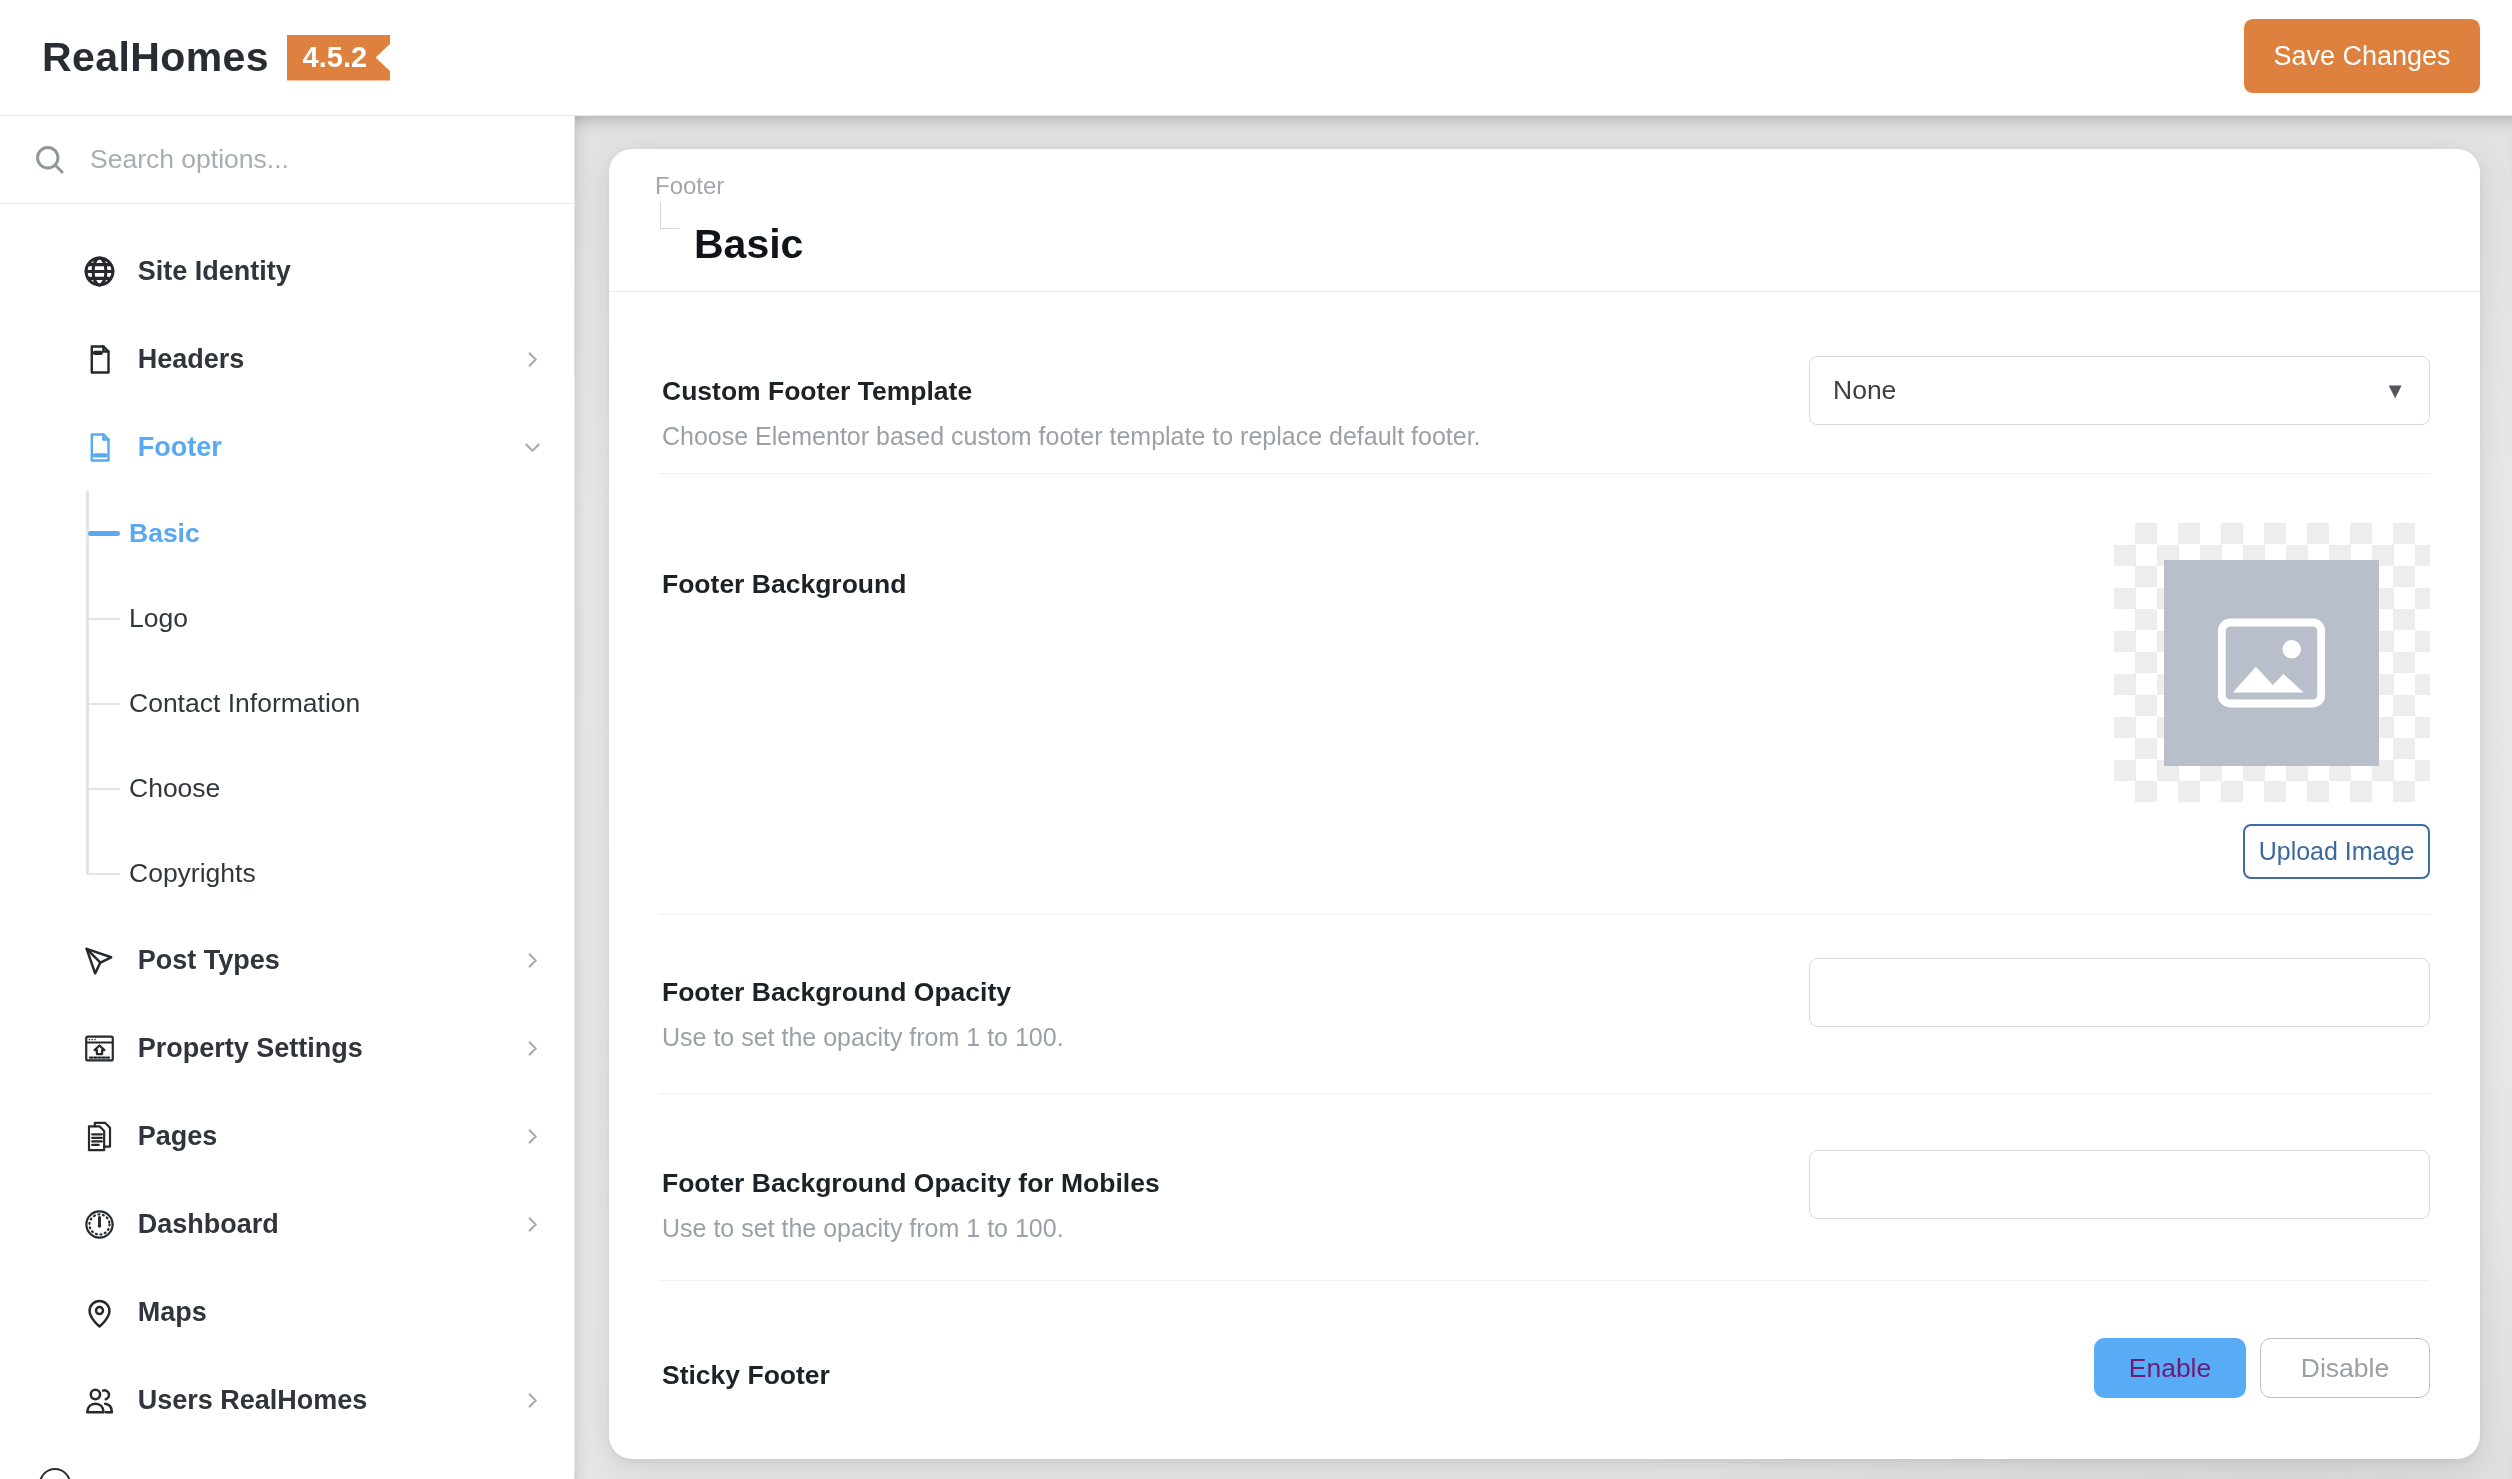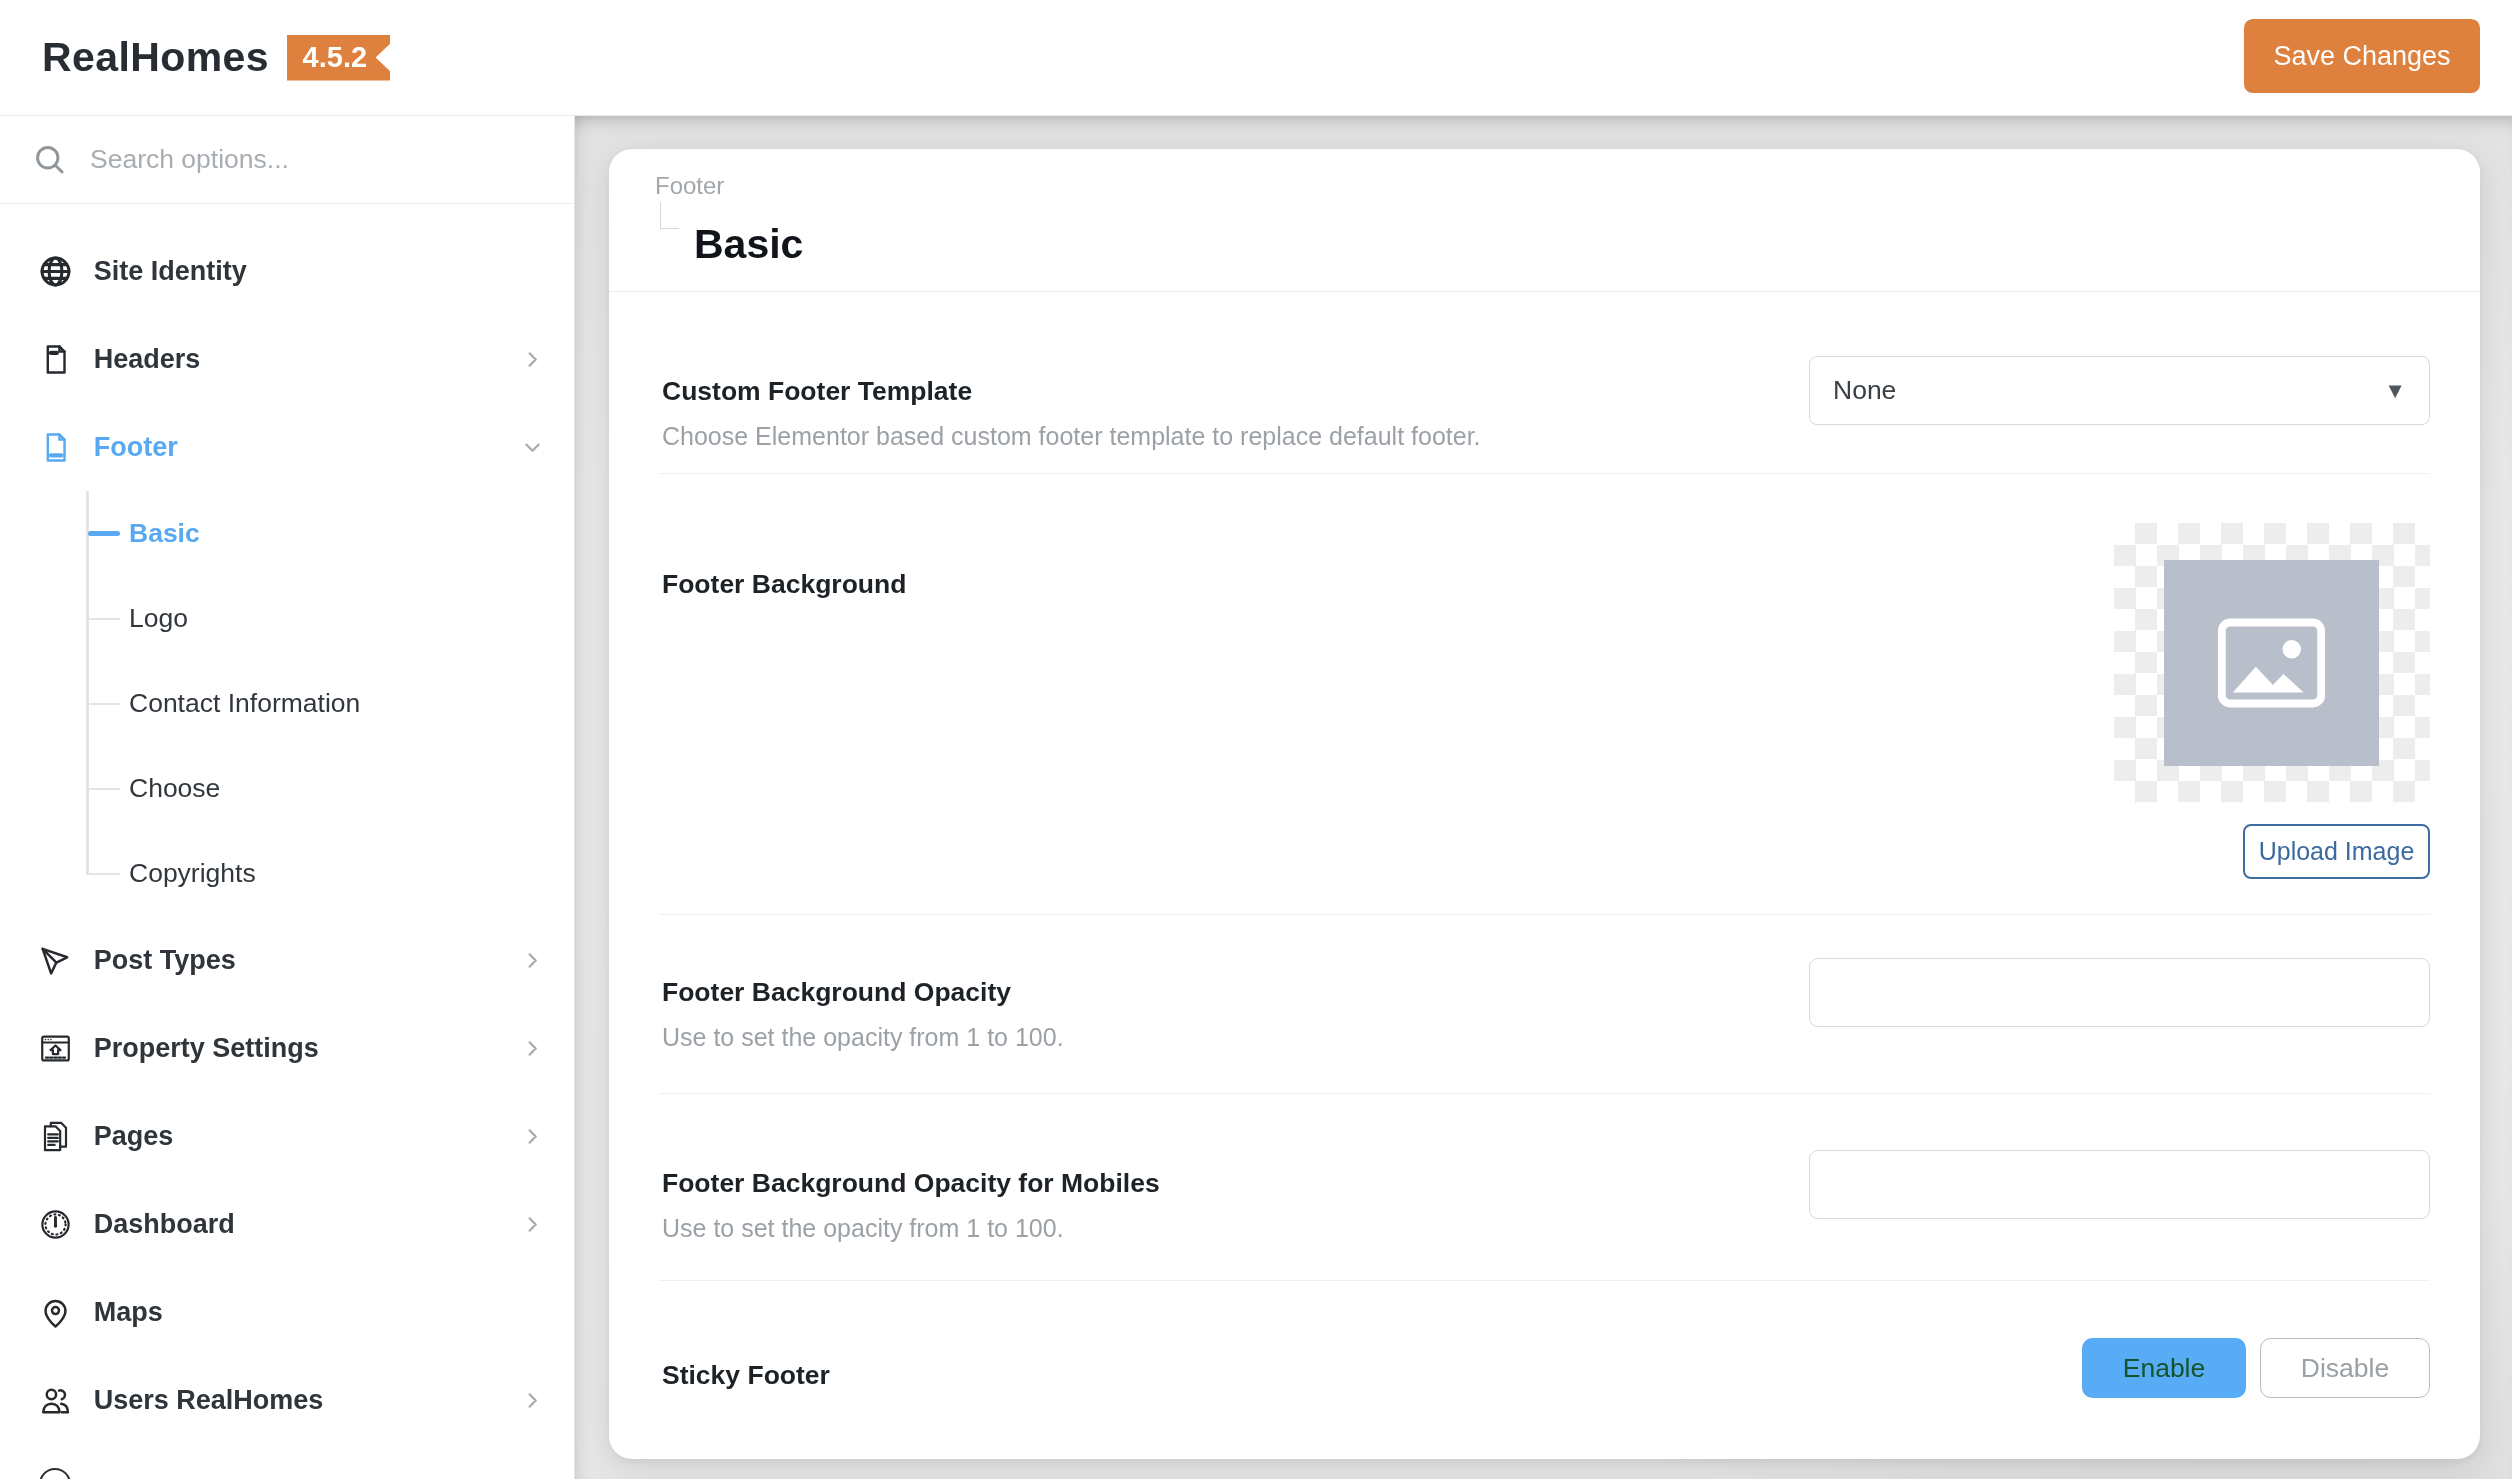"Site Identity" .item { margin-left: none -> 44px }
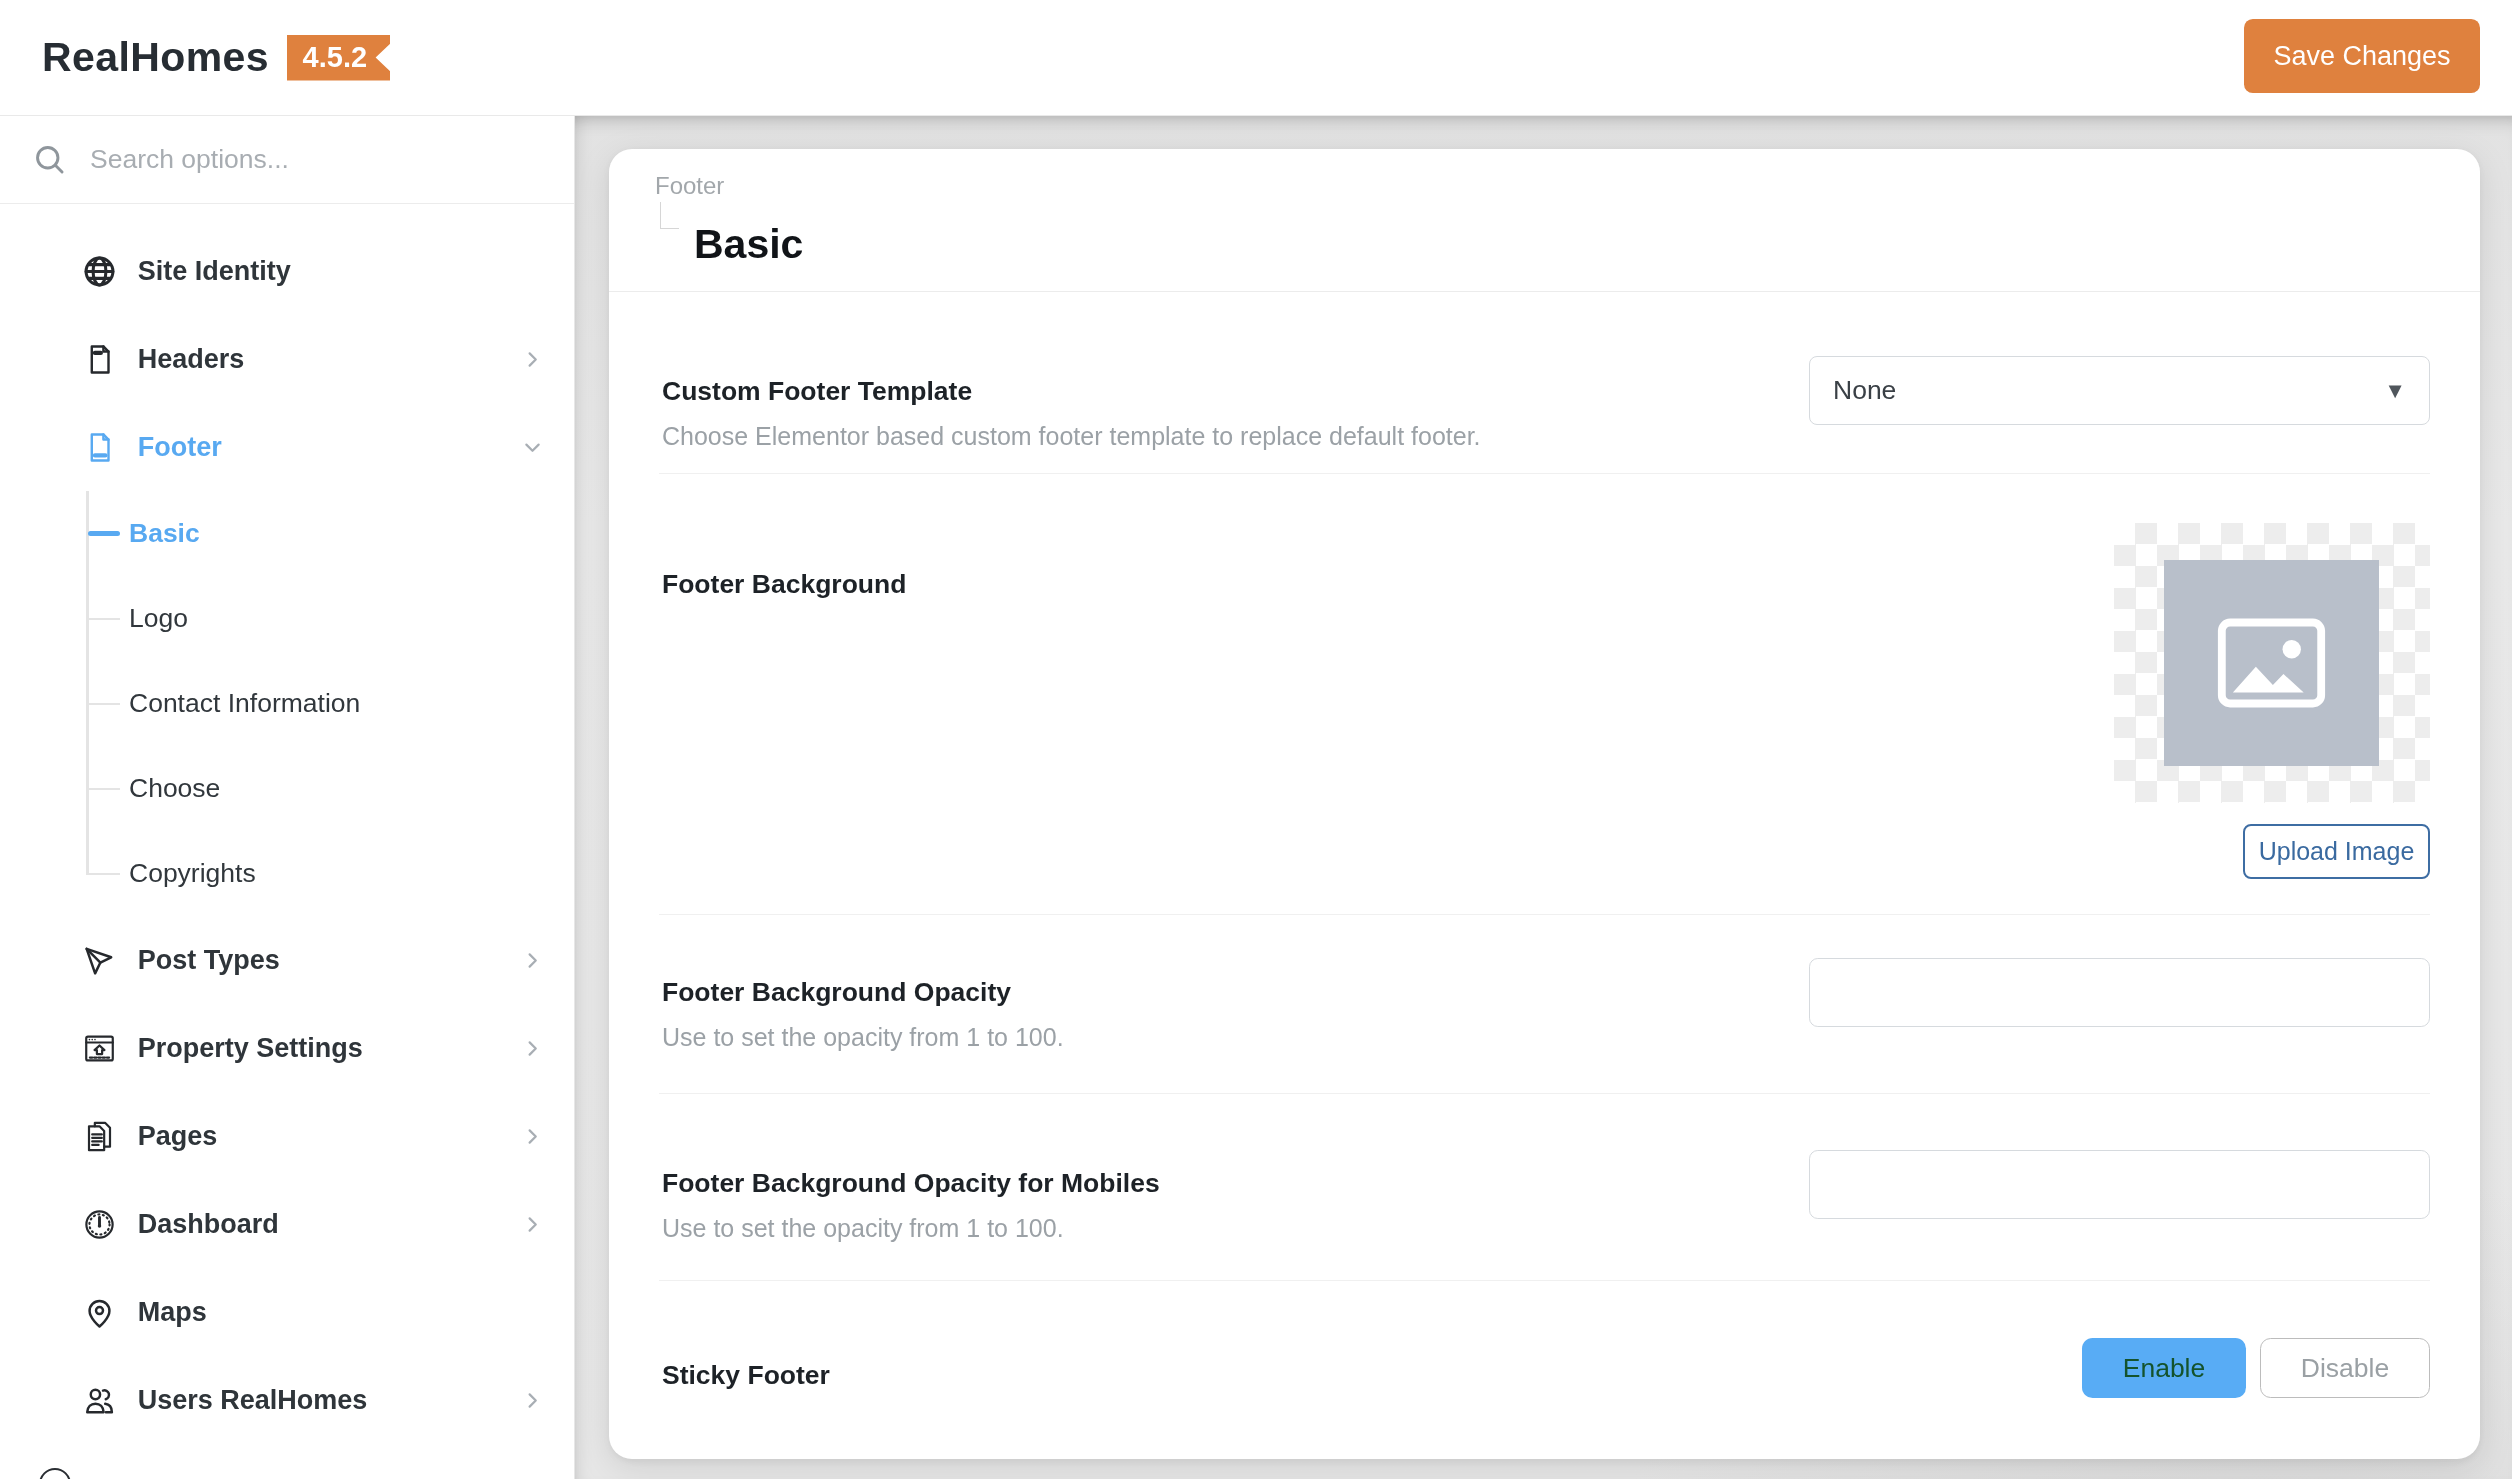"Enable" .btn-enable { color: #14532d -> #701a75; width: 164px -> 152px }
